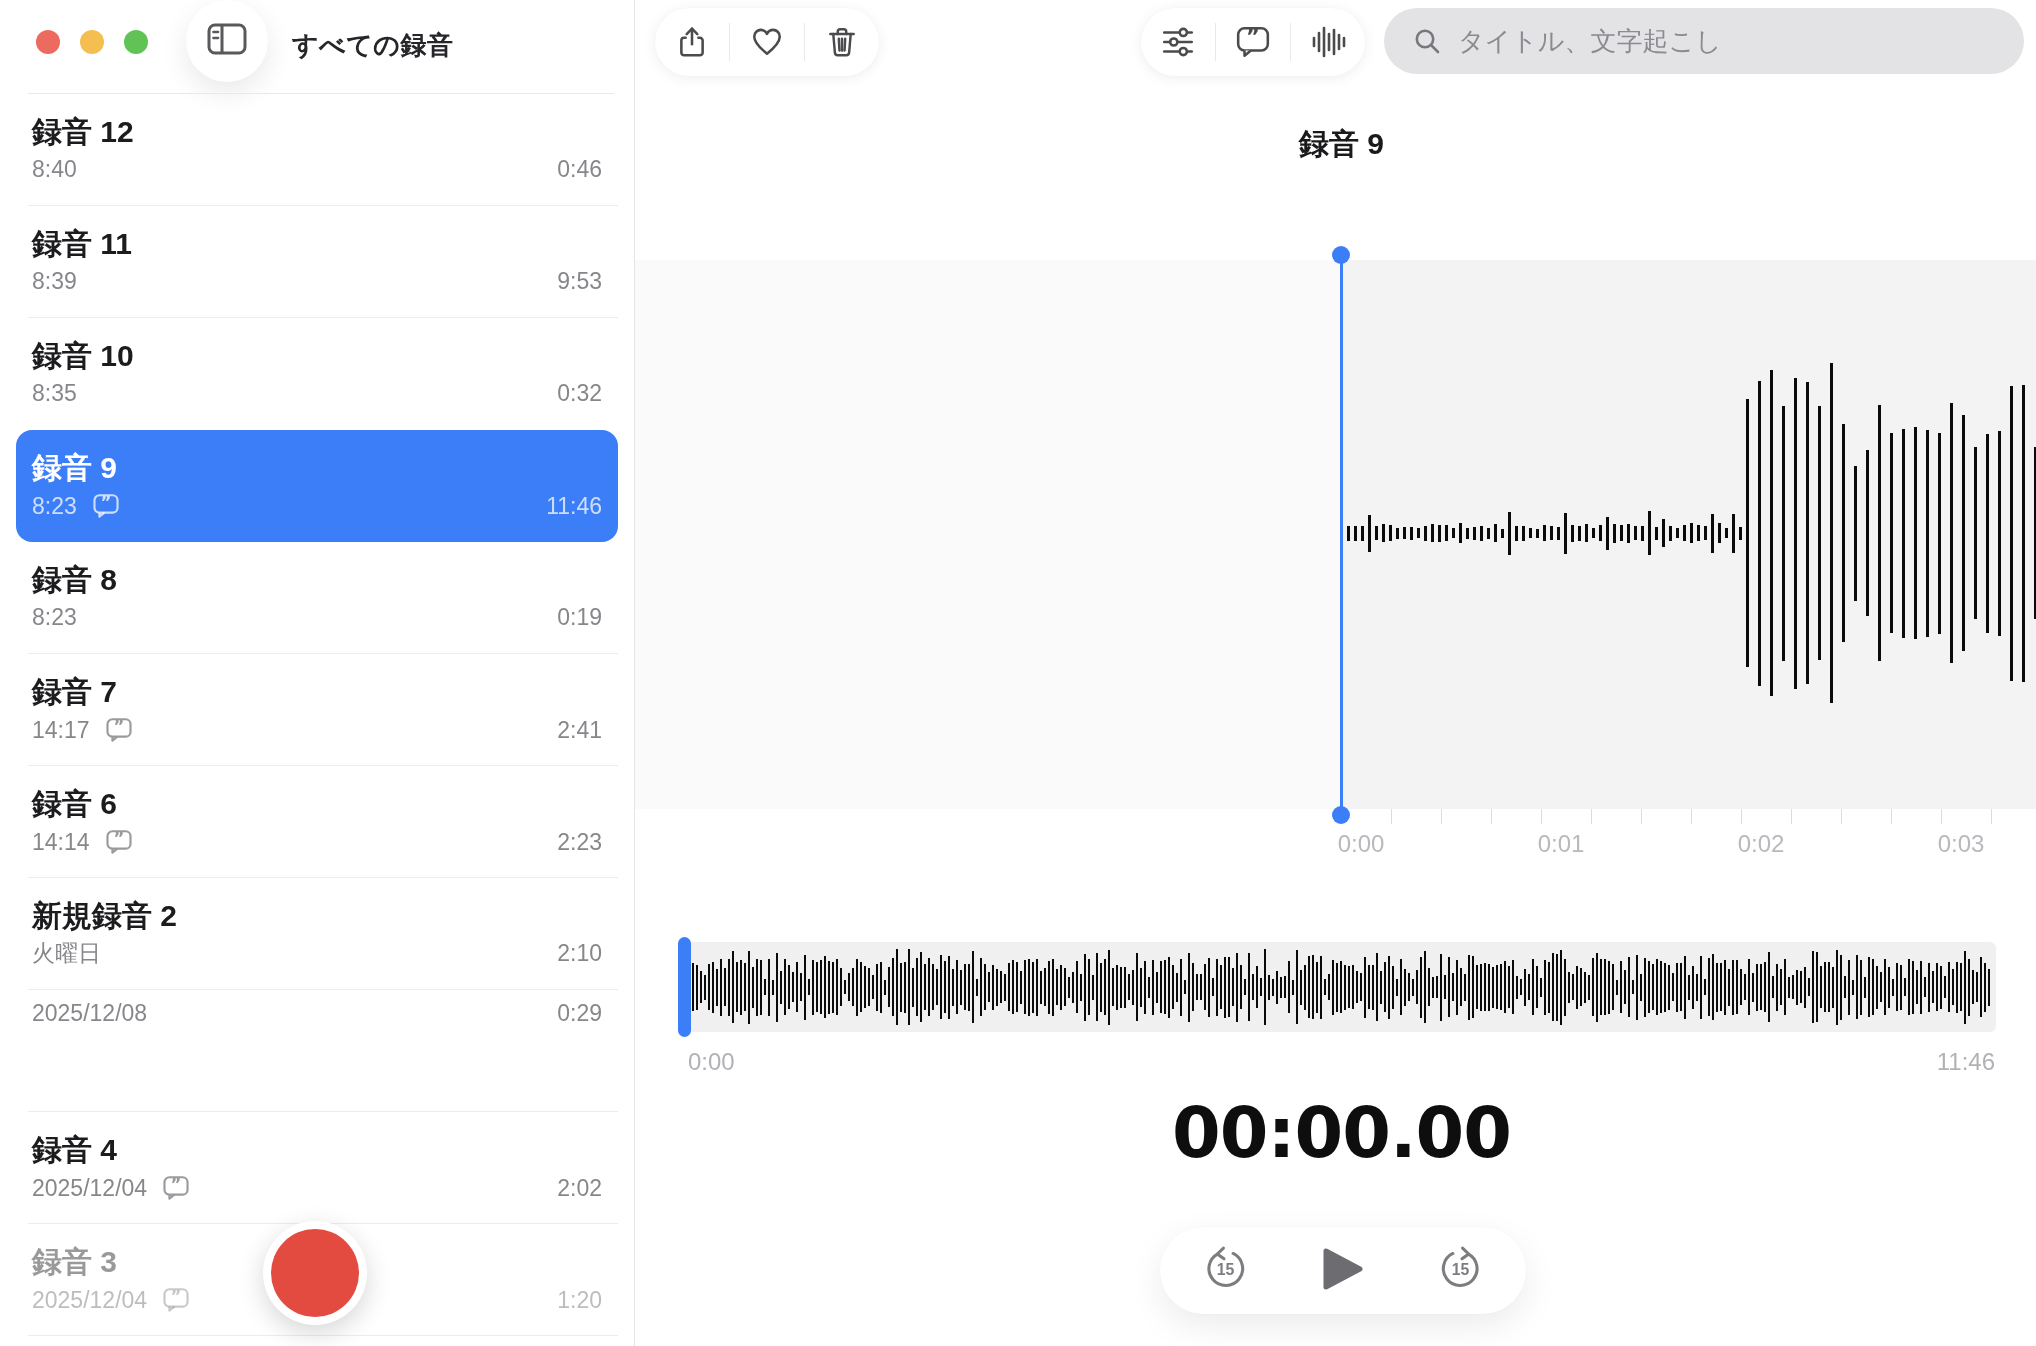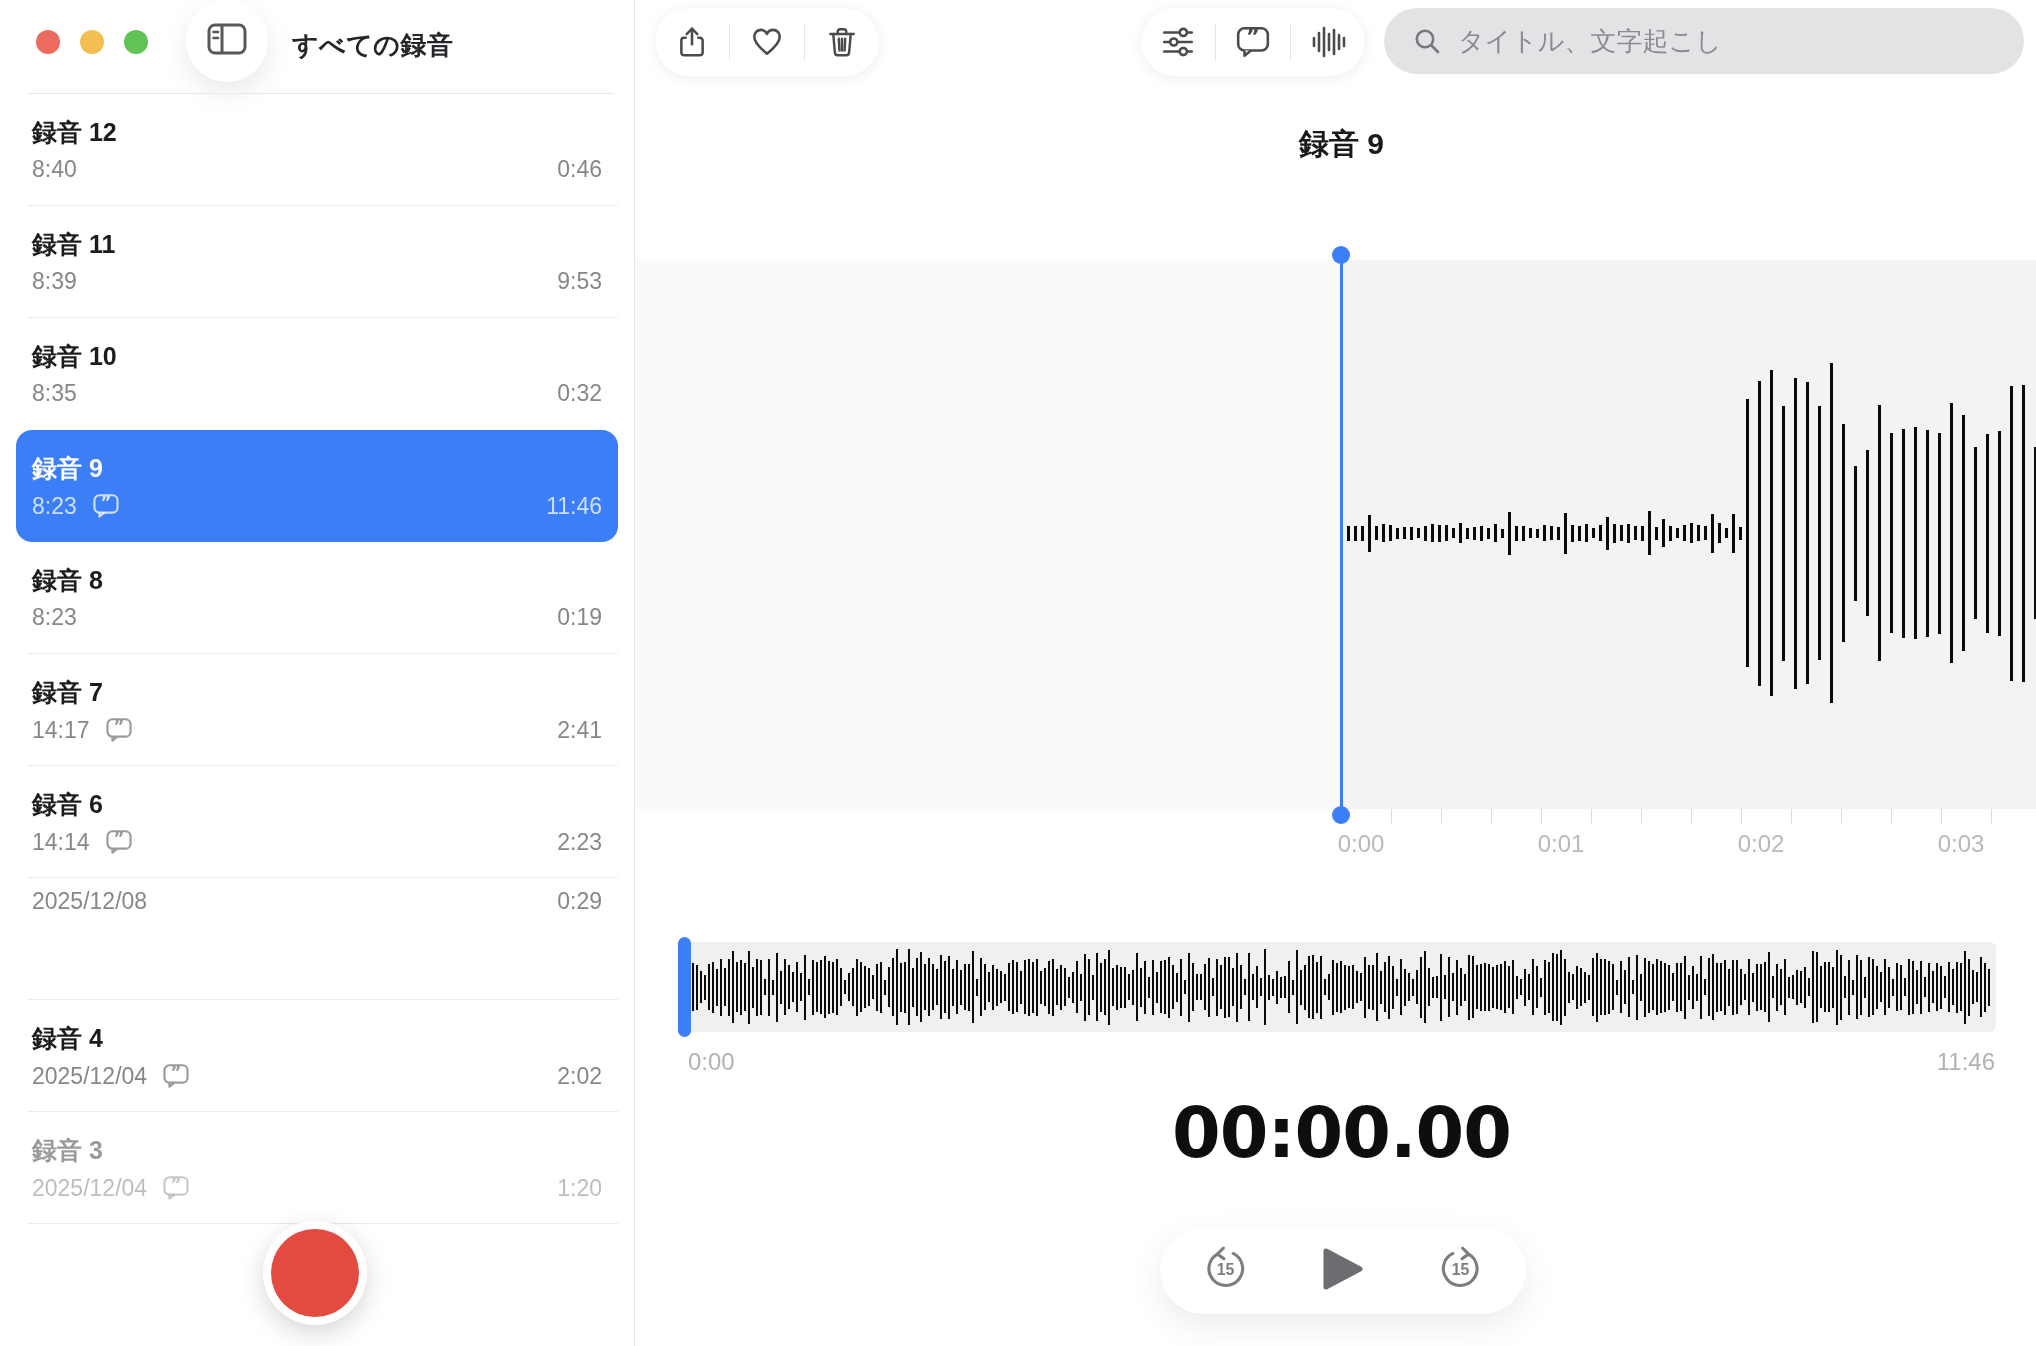"録音 12" .row-title { font-size: 25px -> 30px }
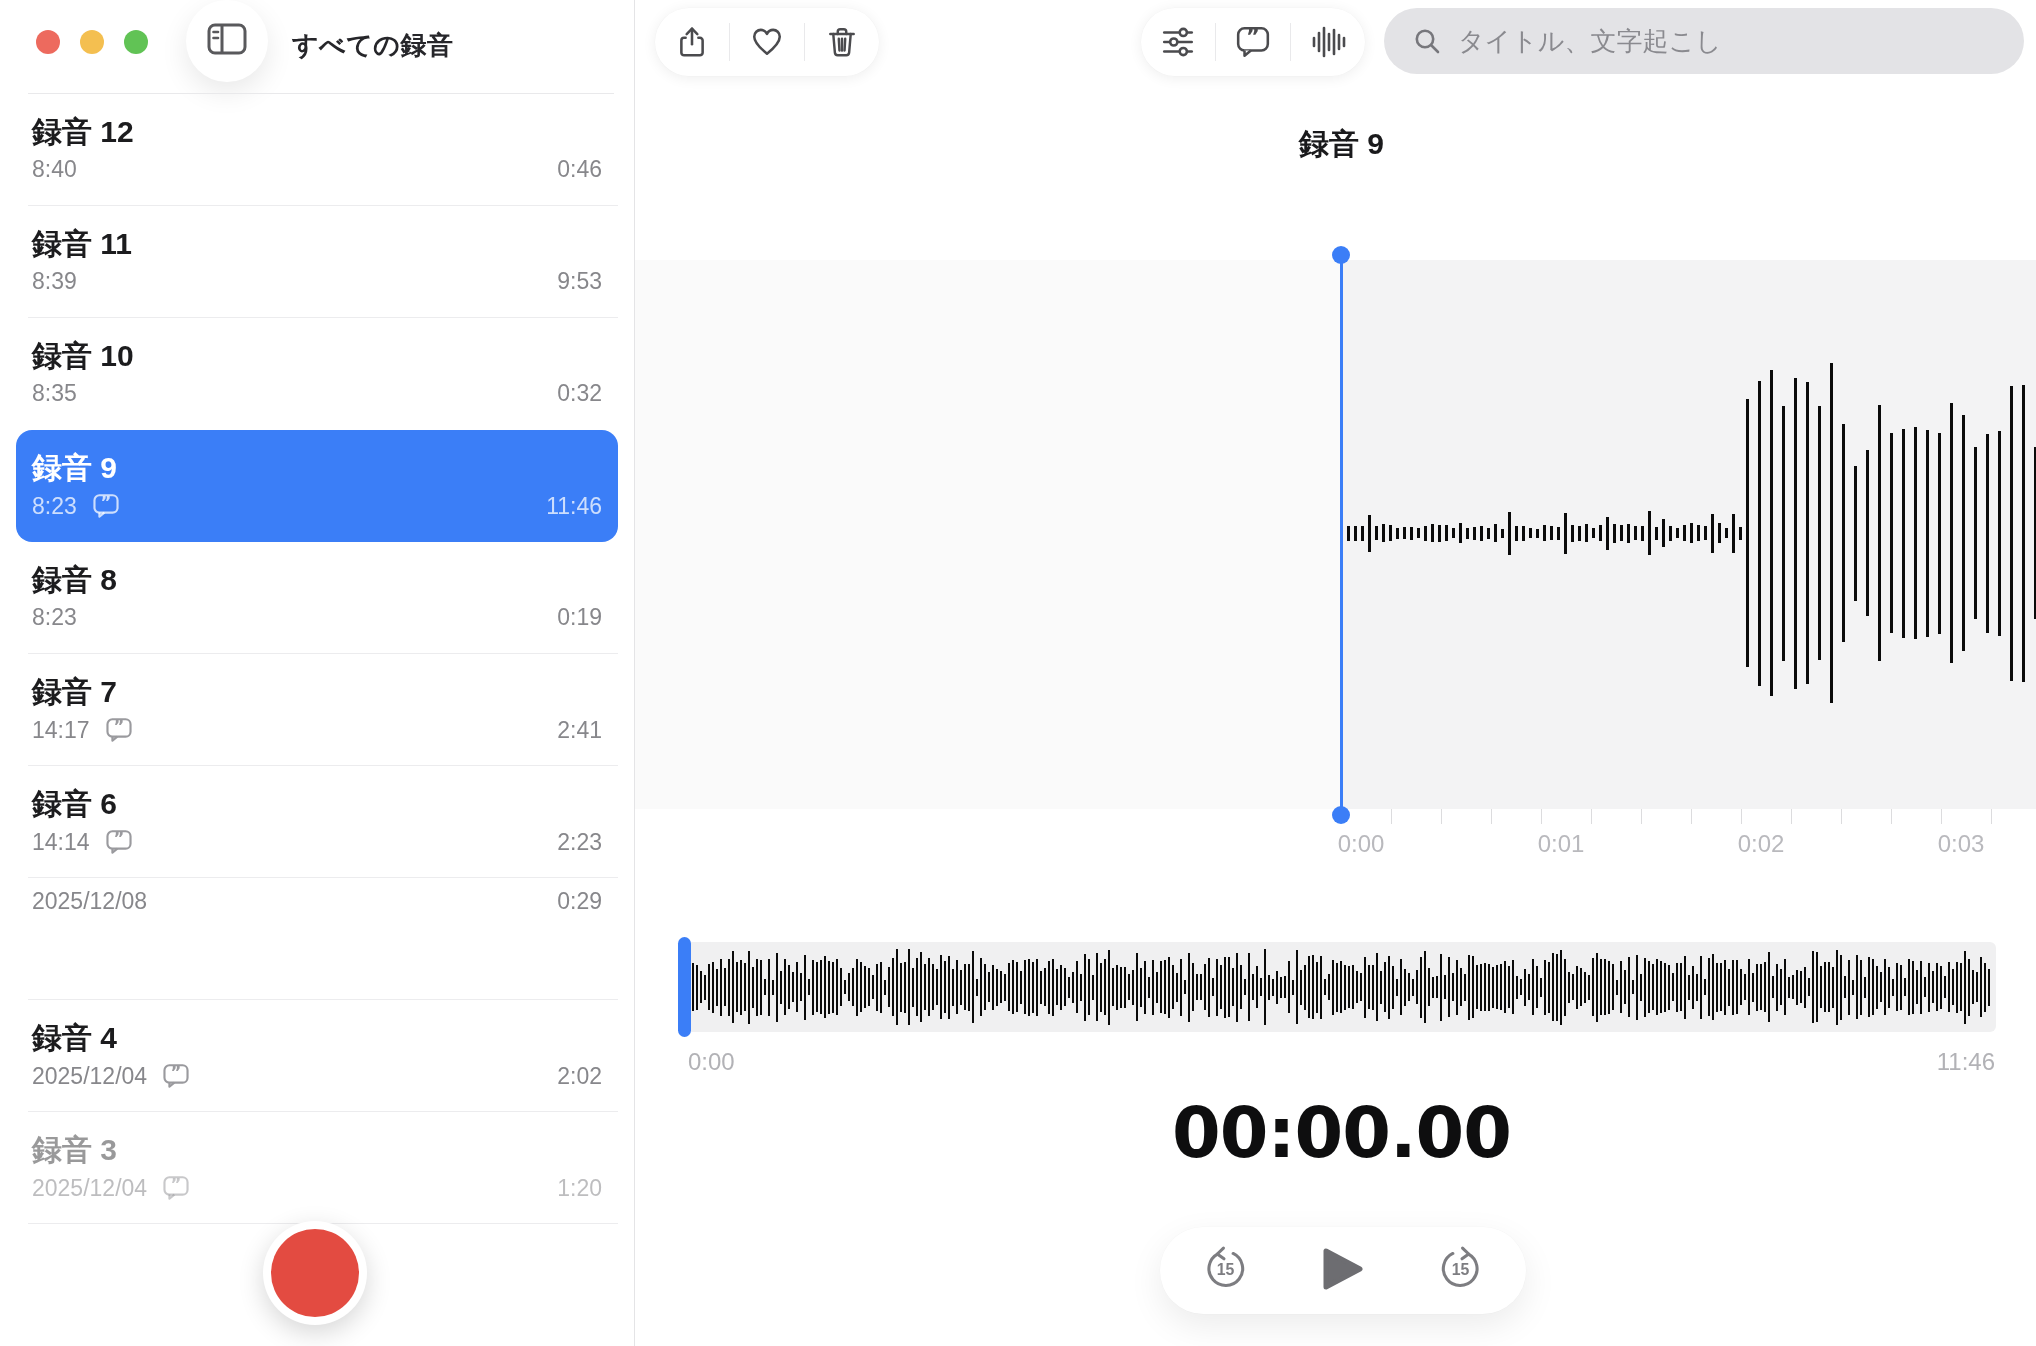"新規録音 2" div.row { html: none -> <div> <div>新規録音 2</div> <div> <span>火曜日</span> <span>2:10</span> </div> </div> }
